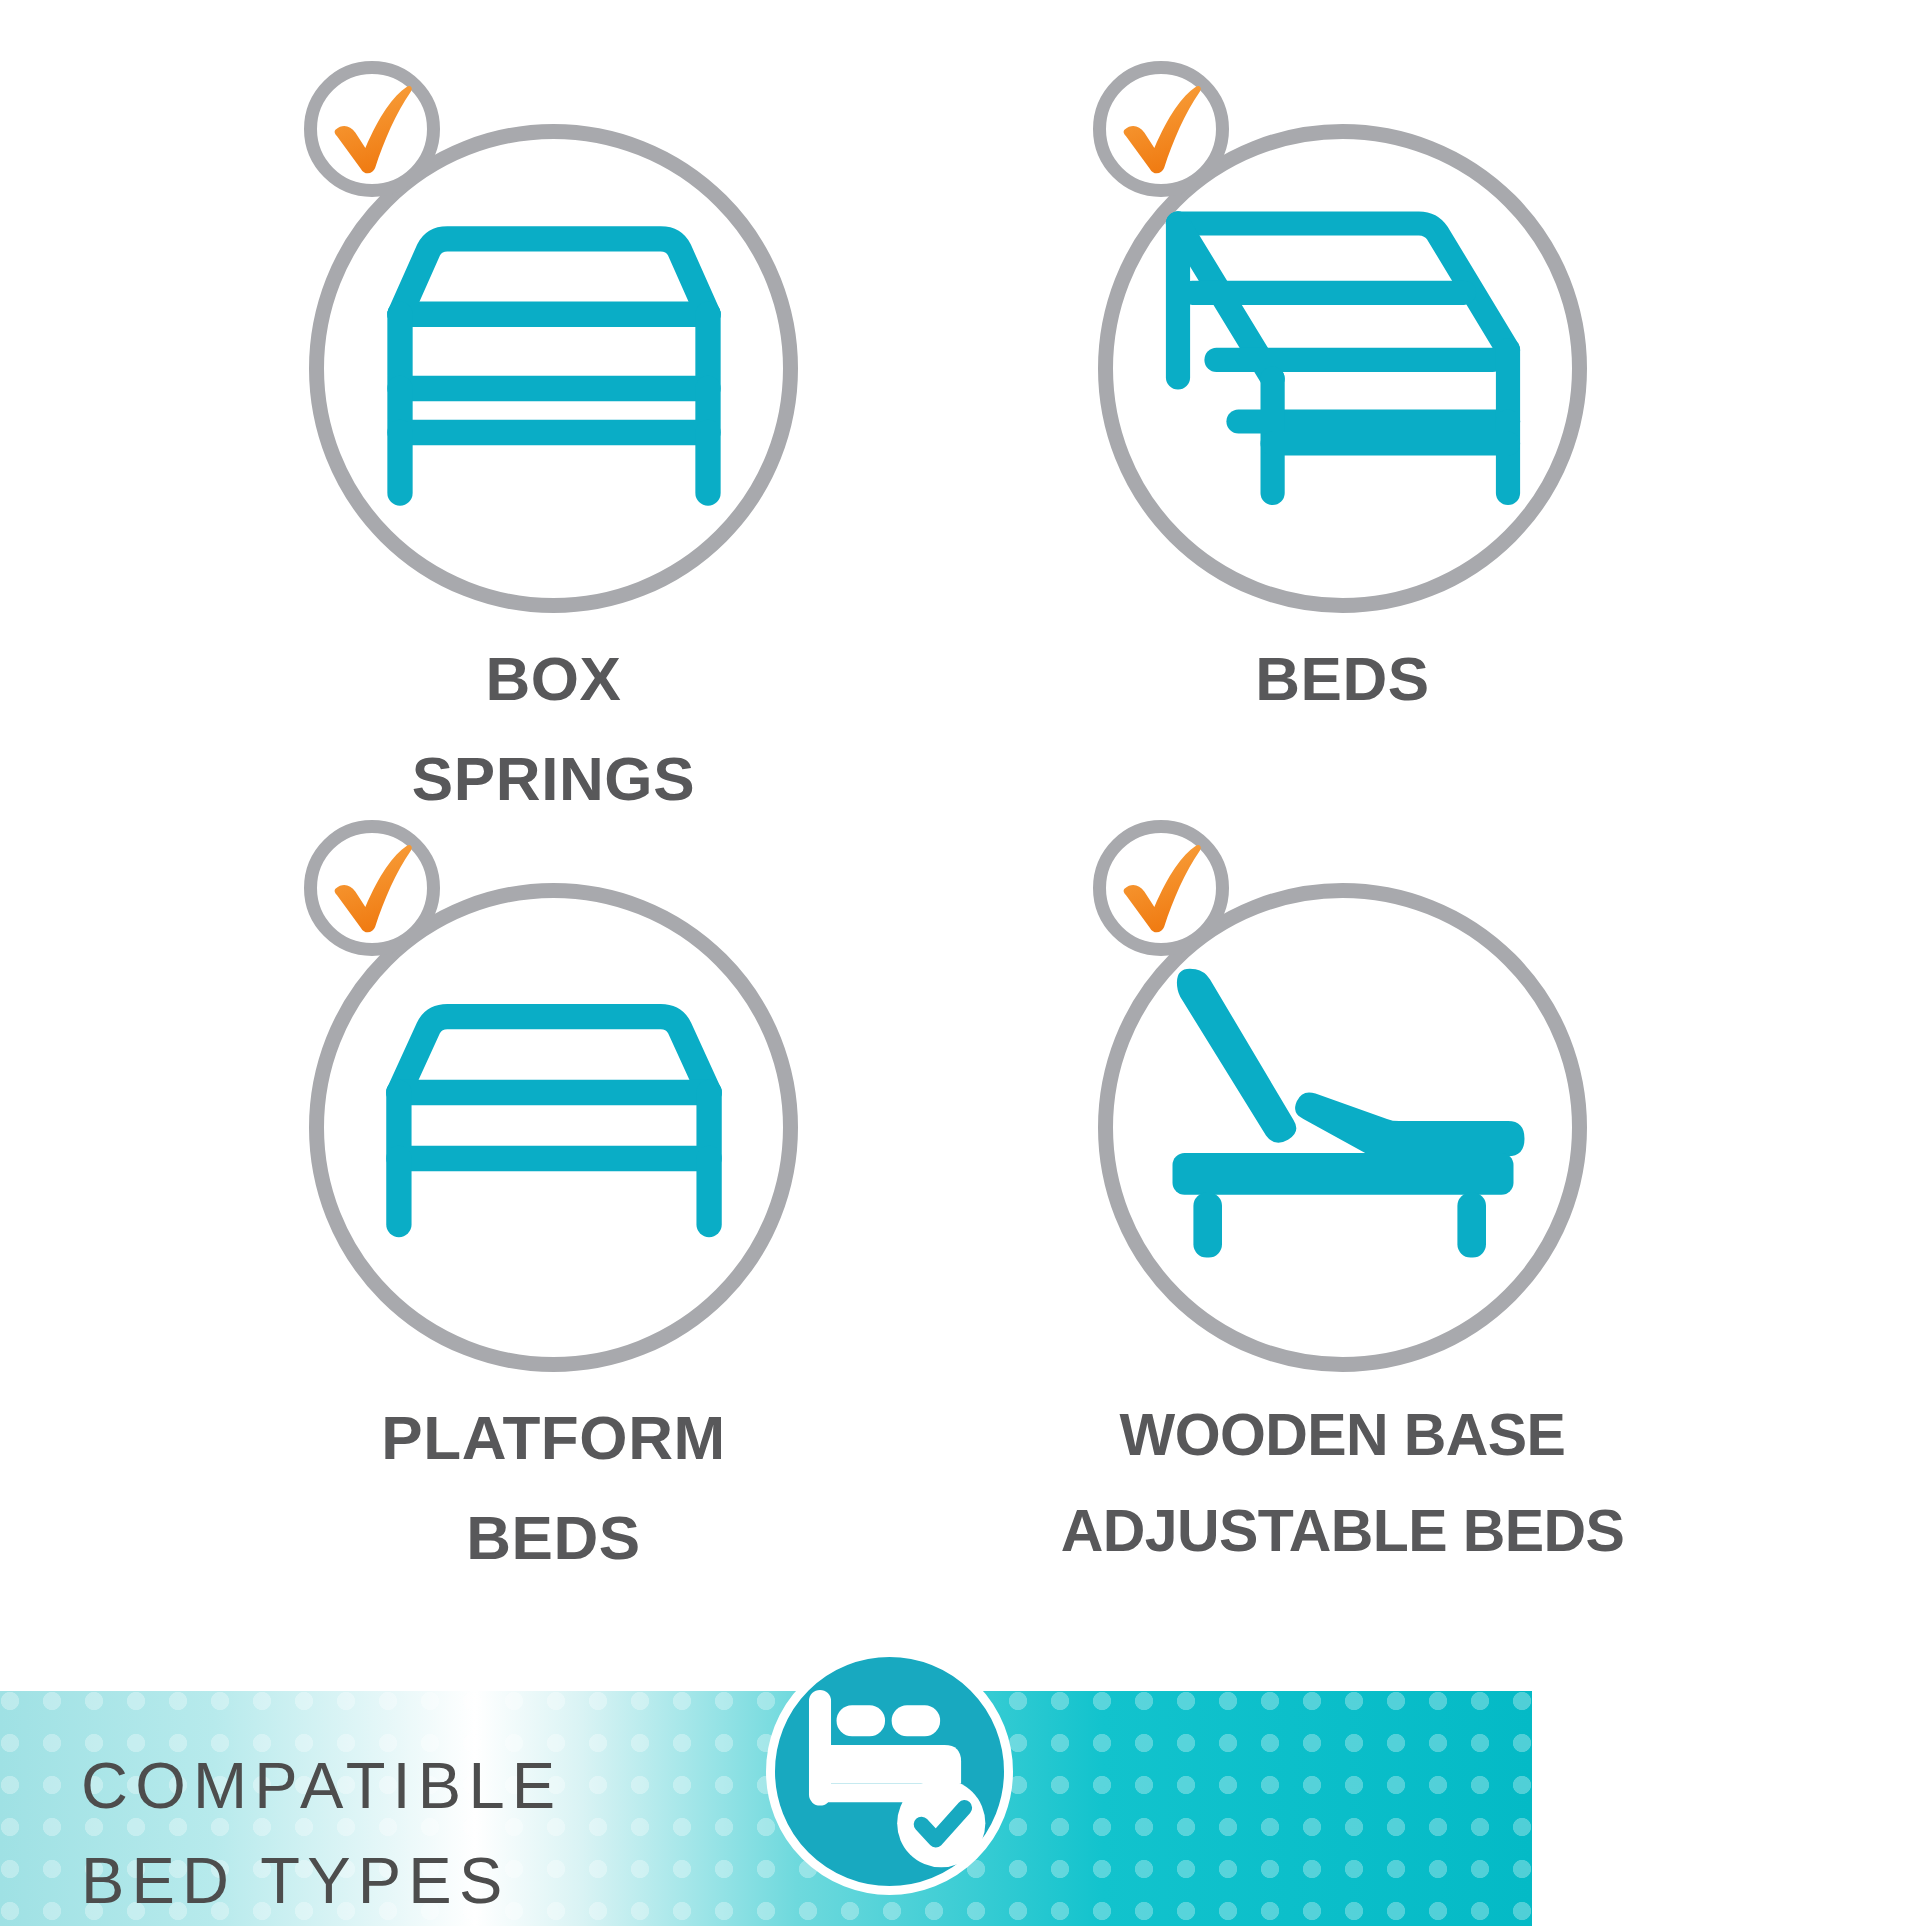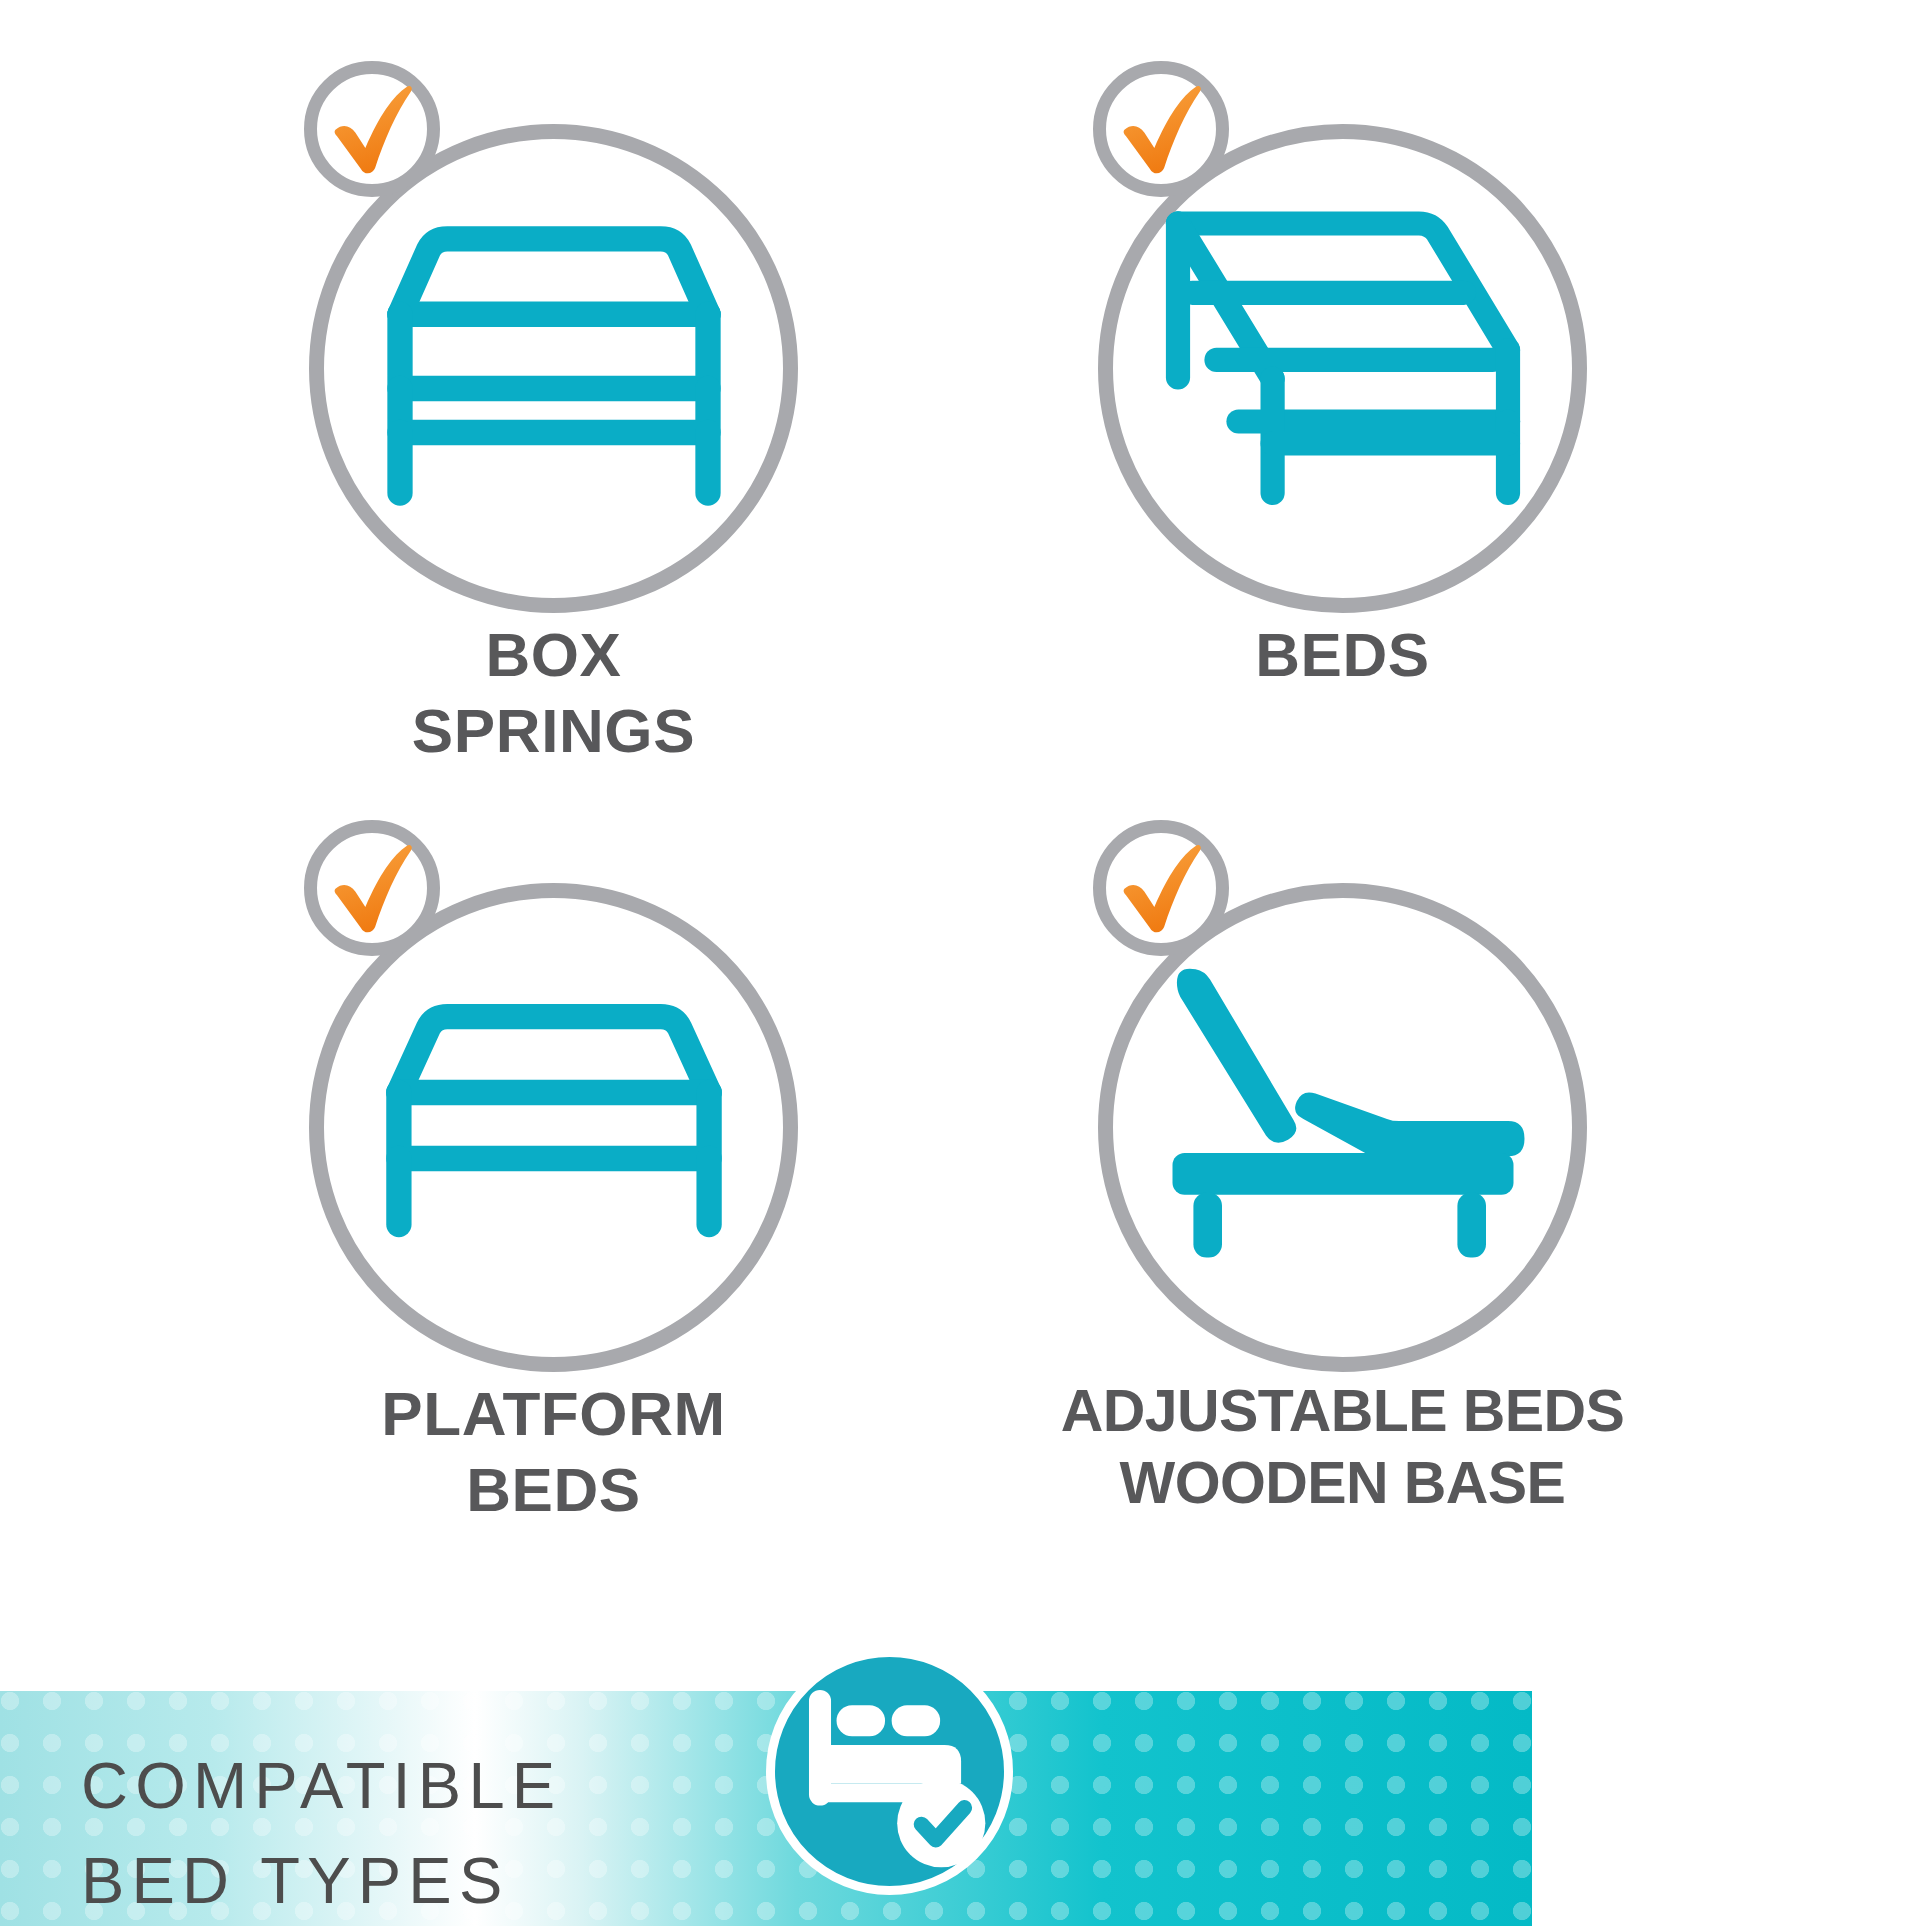"BOX" .label .ln { margin-top: none -> 24px }
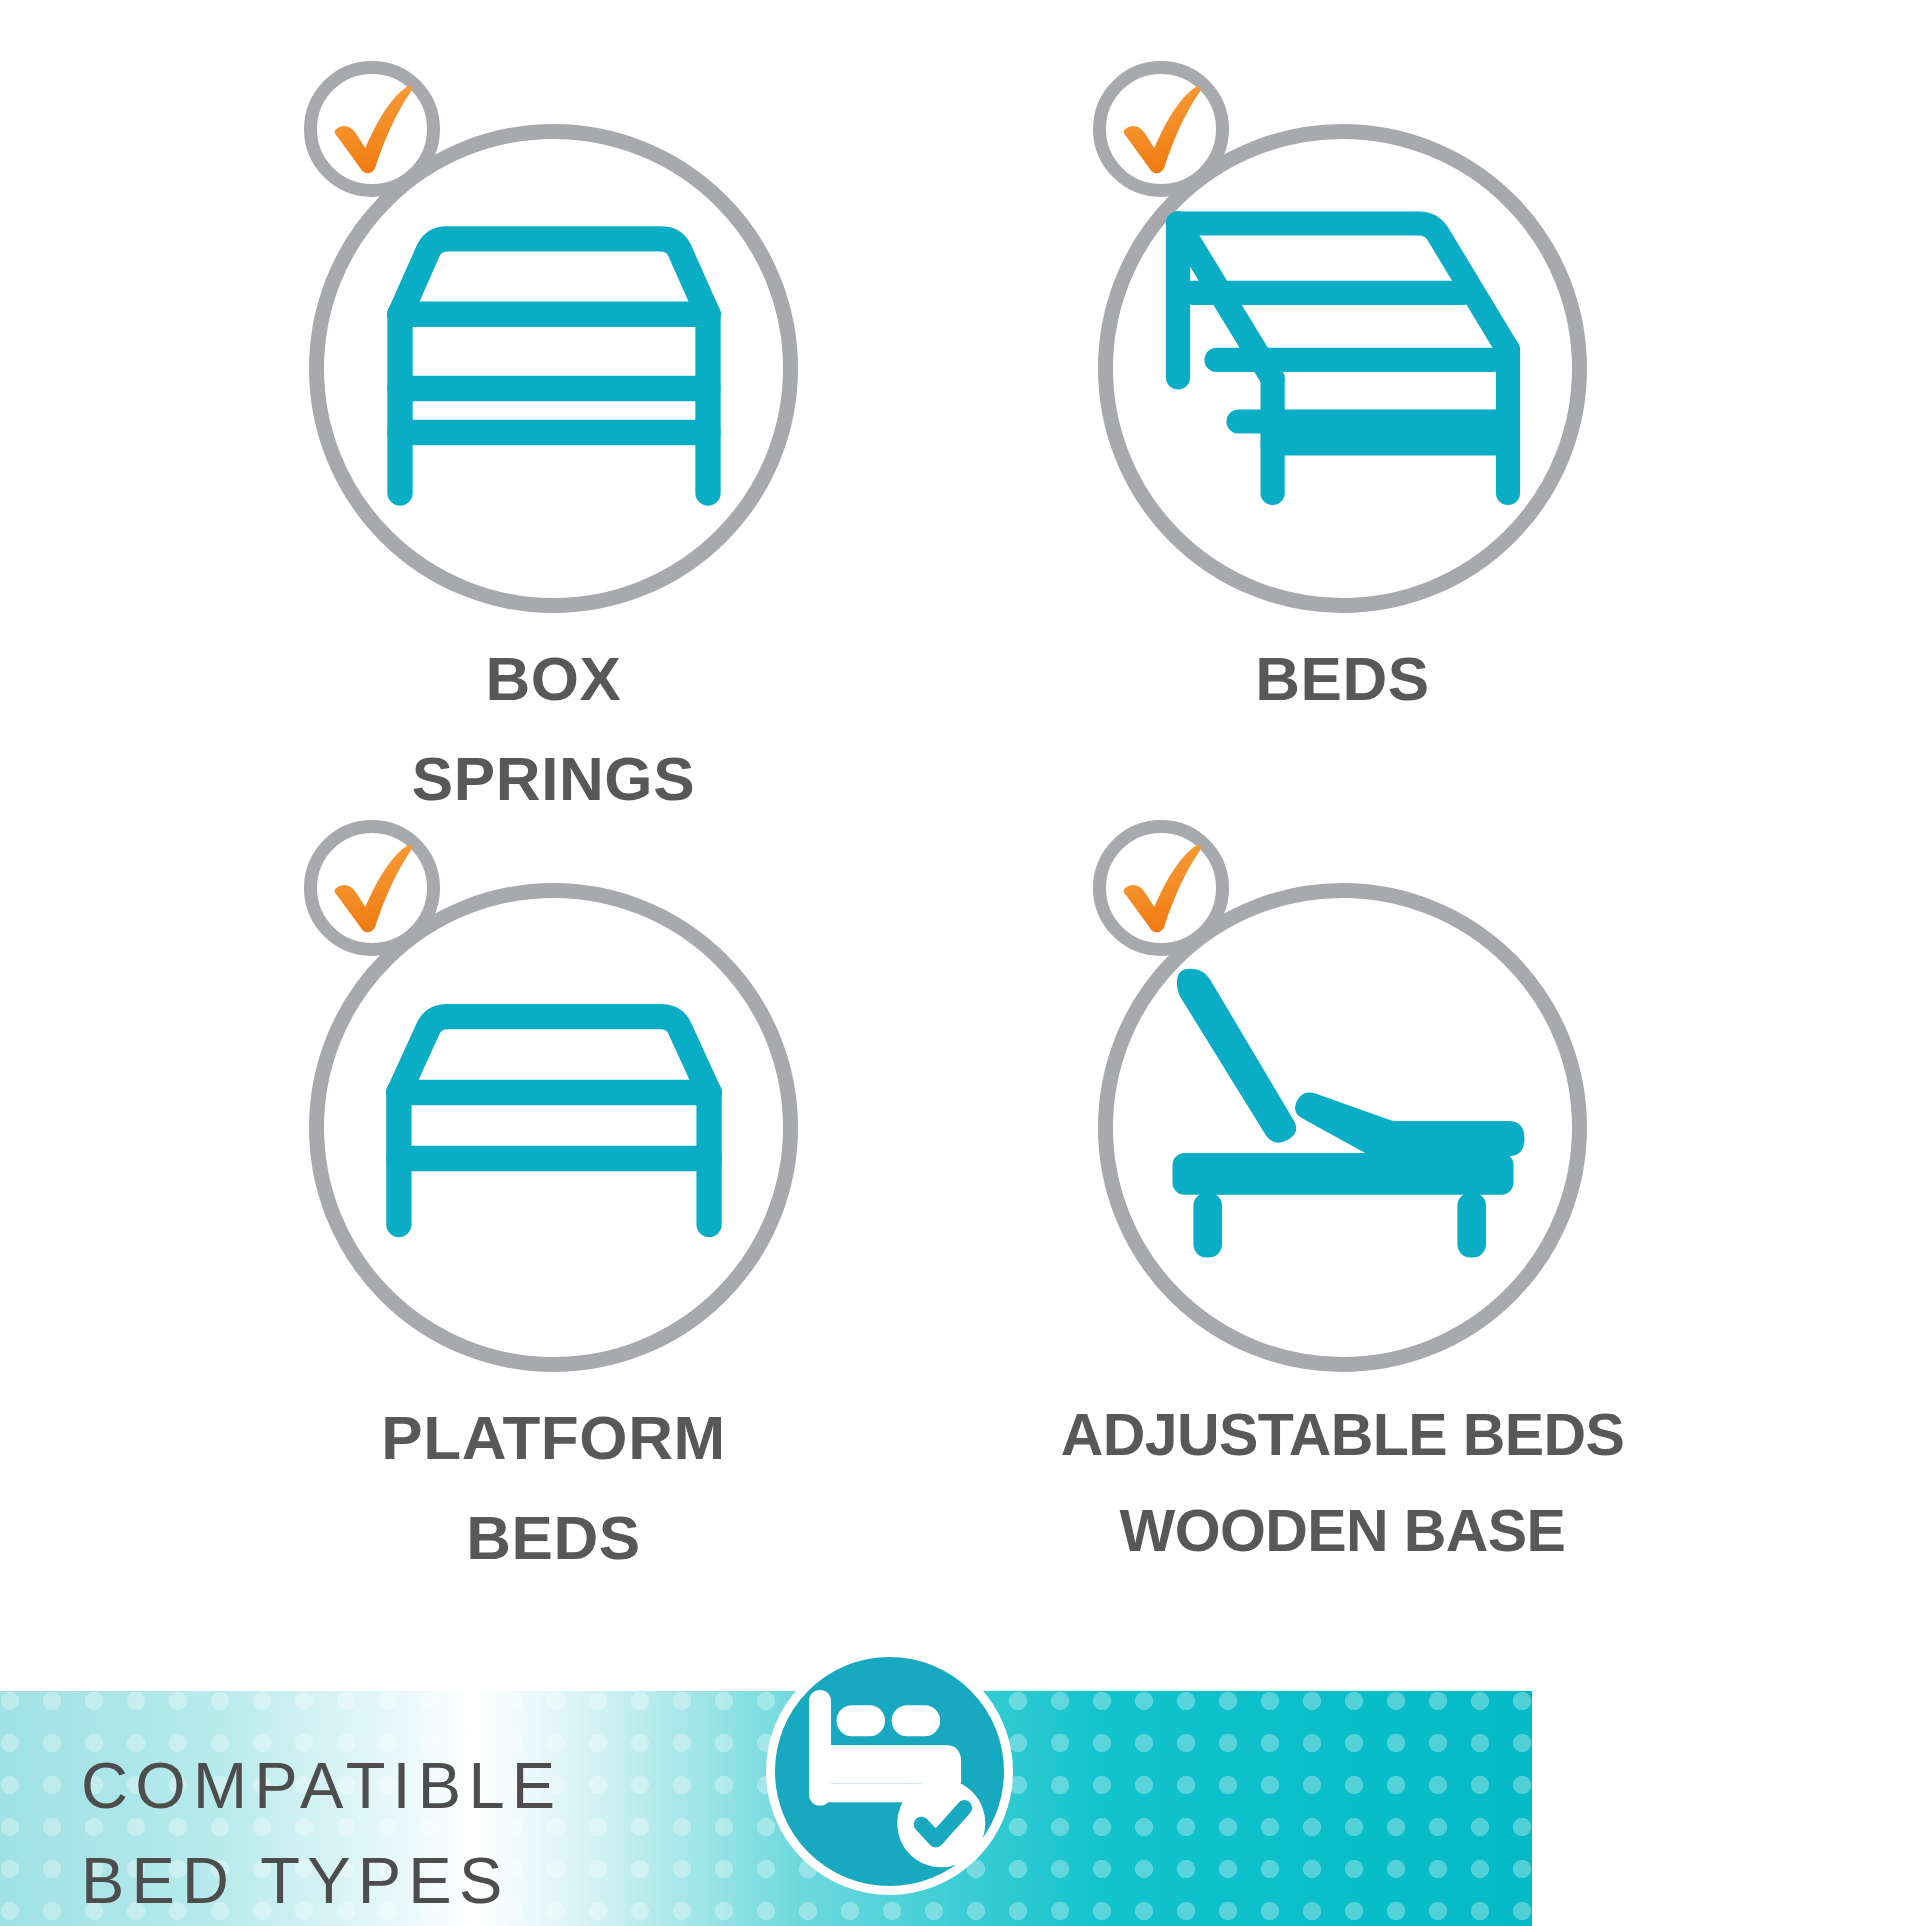"ADJUSTABLE BEDS" span.ln { order: before "WOODEN BASE" -> after "WOODEN BASE" }
